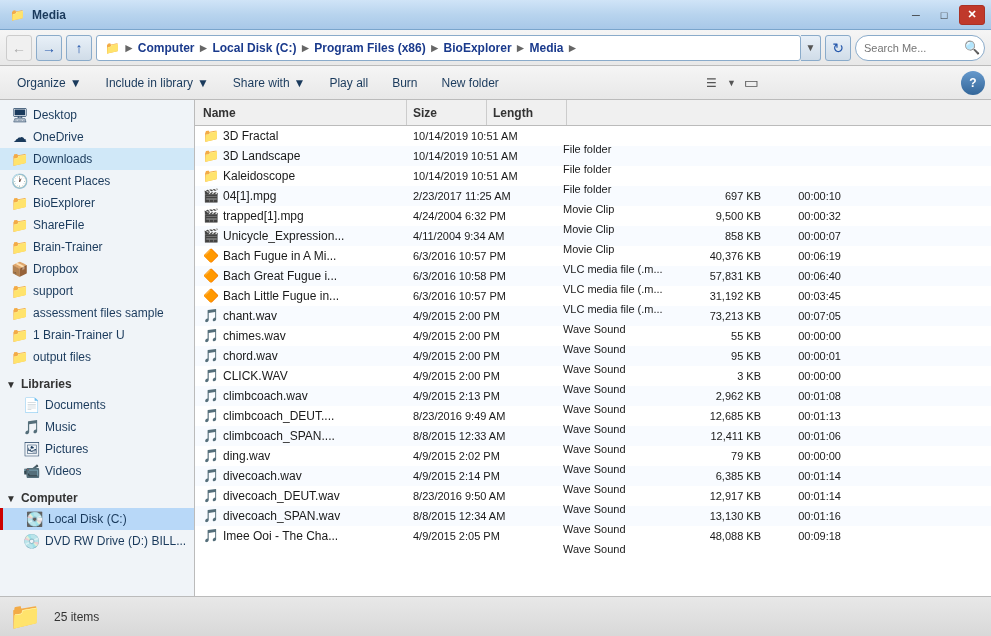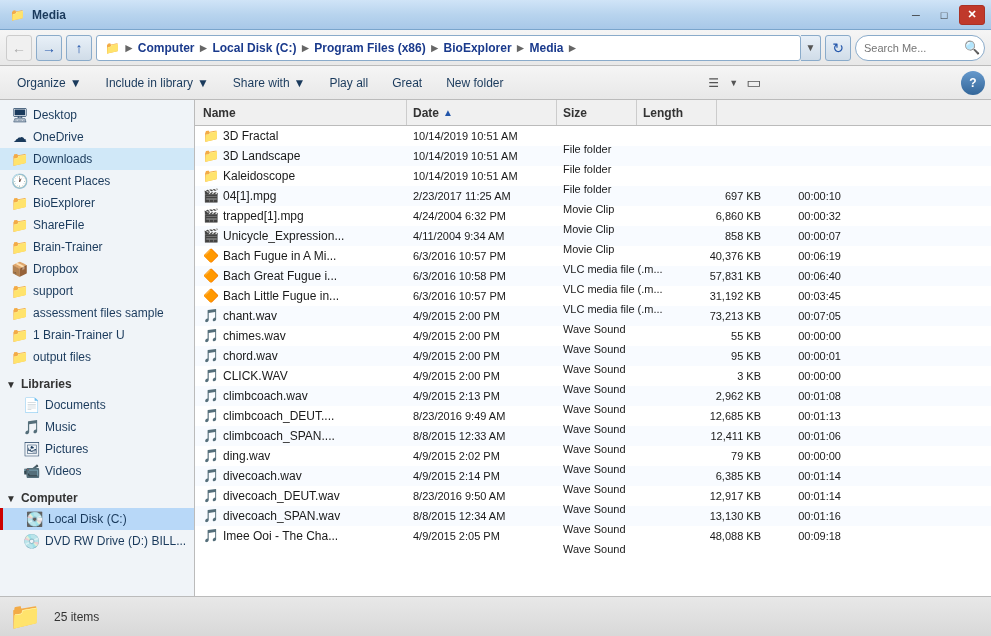"Great" span { text: Great -> Burn }
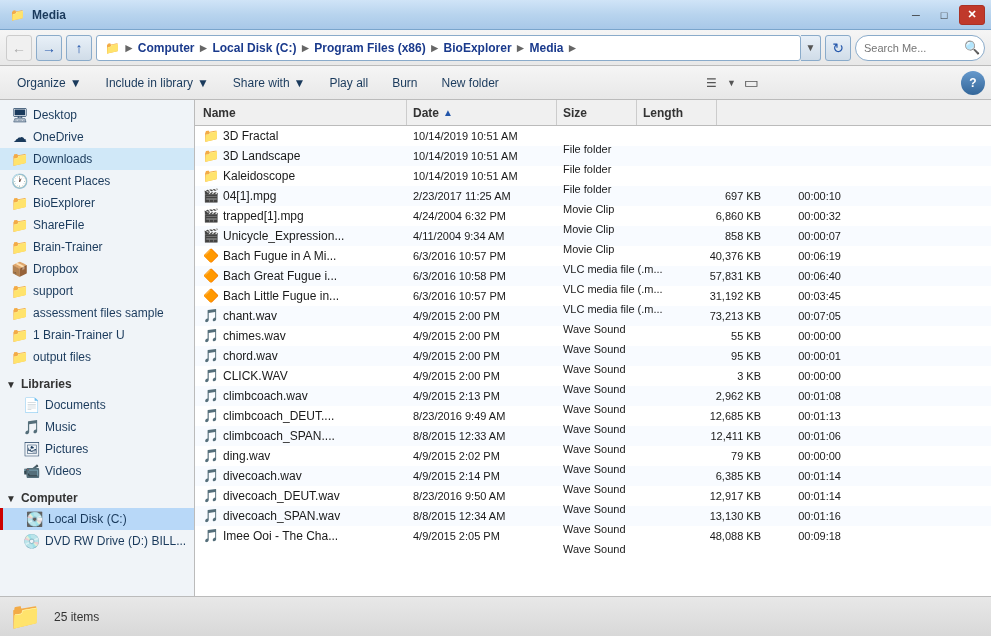"Date" div.col-header { html: <div> <span>Date</span> <span>▲</span> </div> -> none }
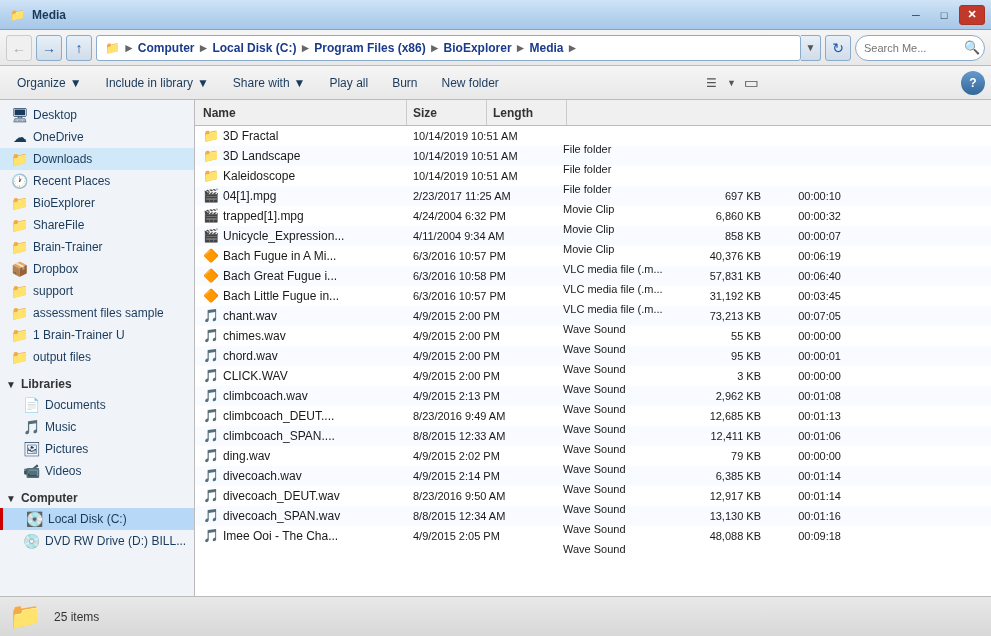"6,860 KB" div.file-cell { text: 6,860 -> 9,500 }
